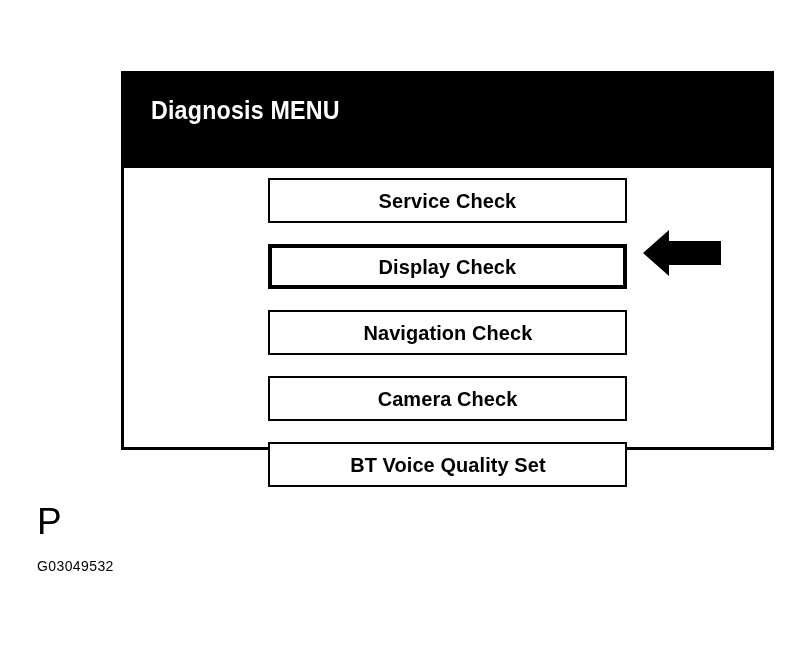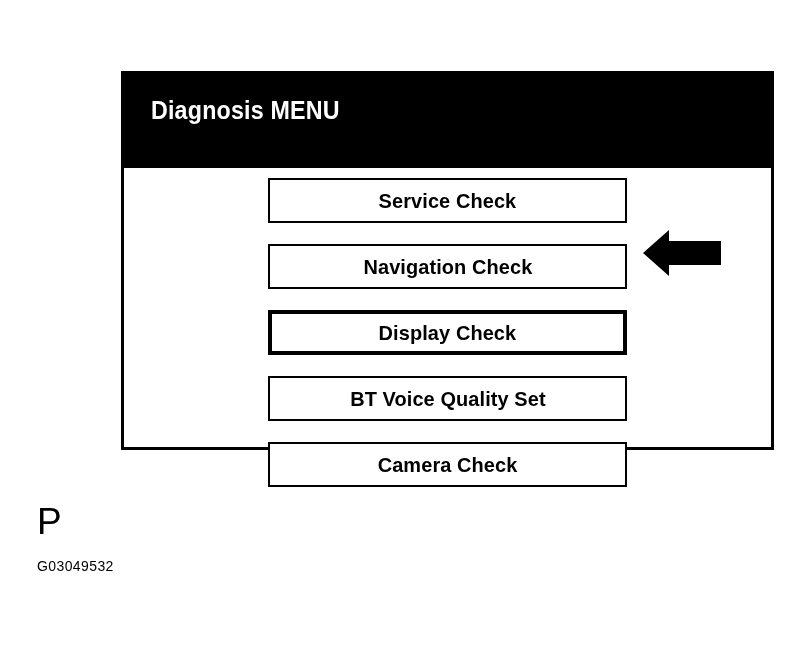"Navigation Check" div.menu-button { order: before "Display Check" -> after "Display Check" }
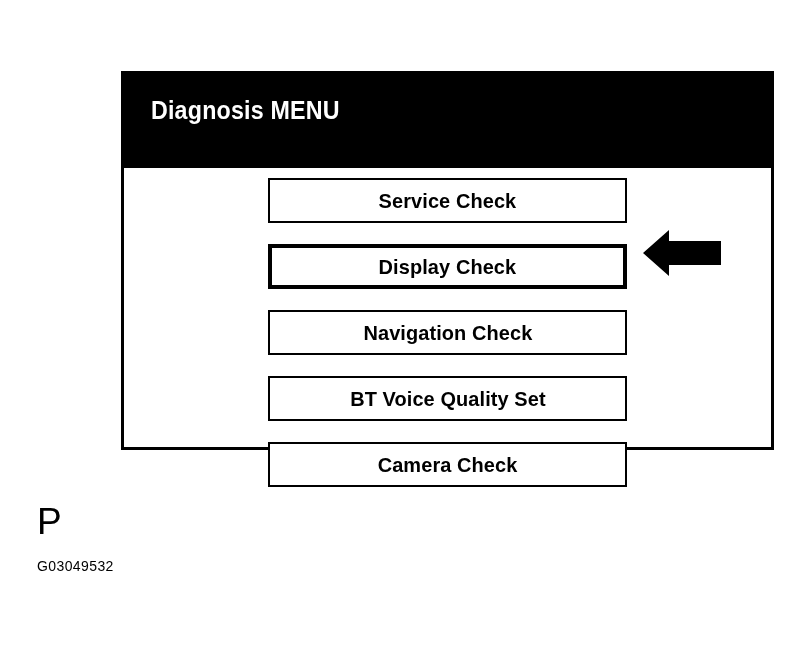"BT Voice Quality Set" div.menu-button { order: before "Camera Check" -> after "Camera Check" }
